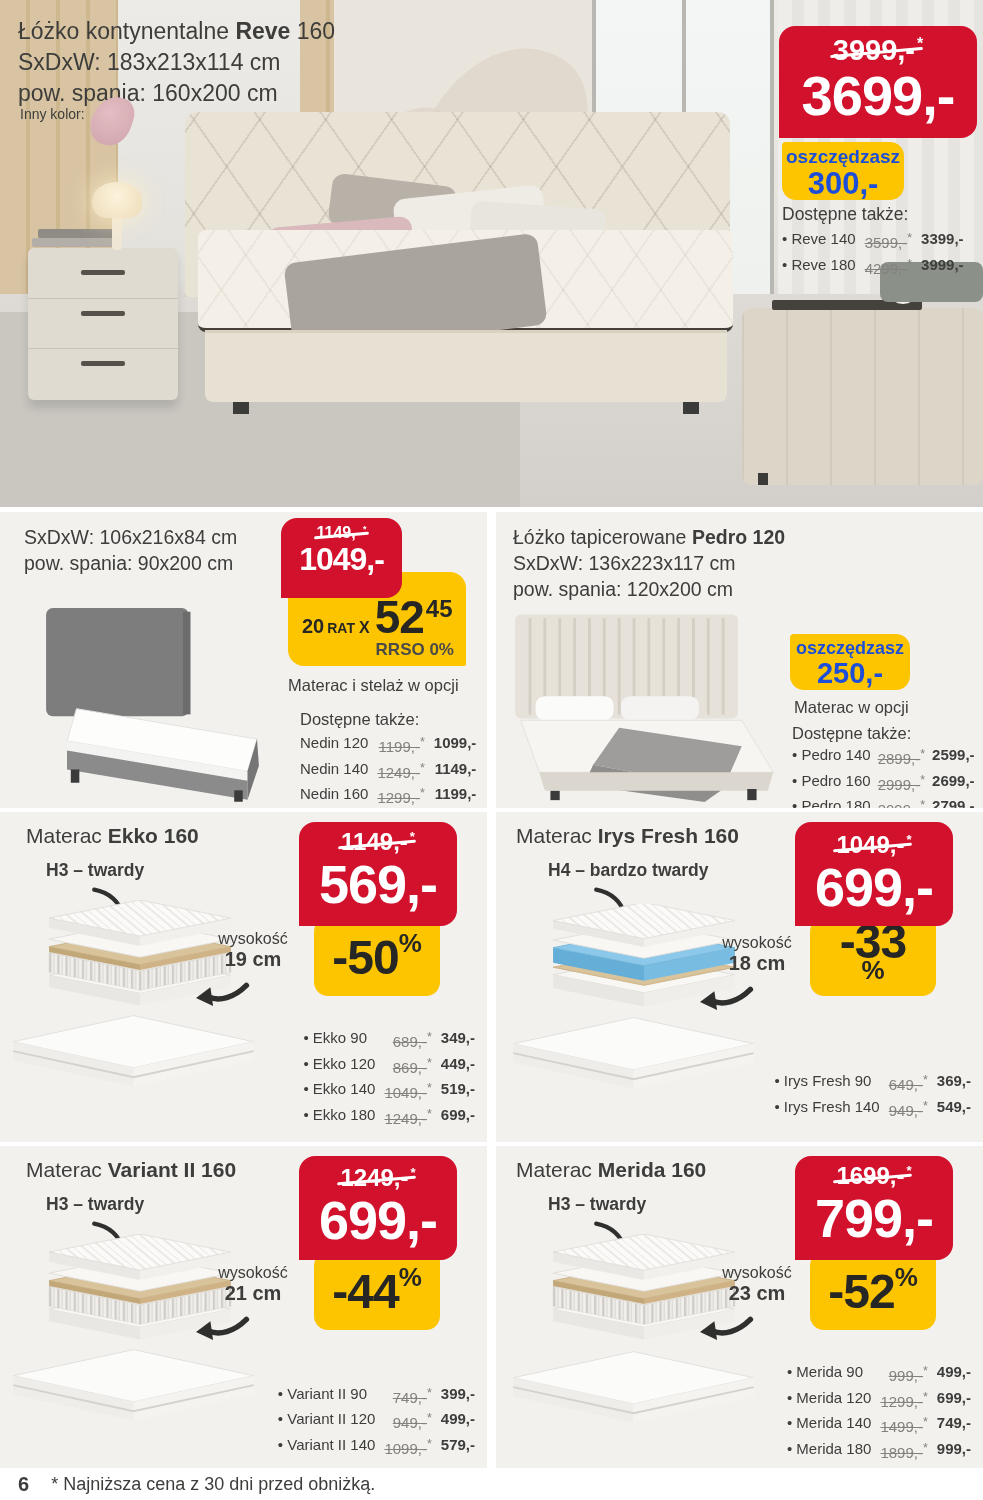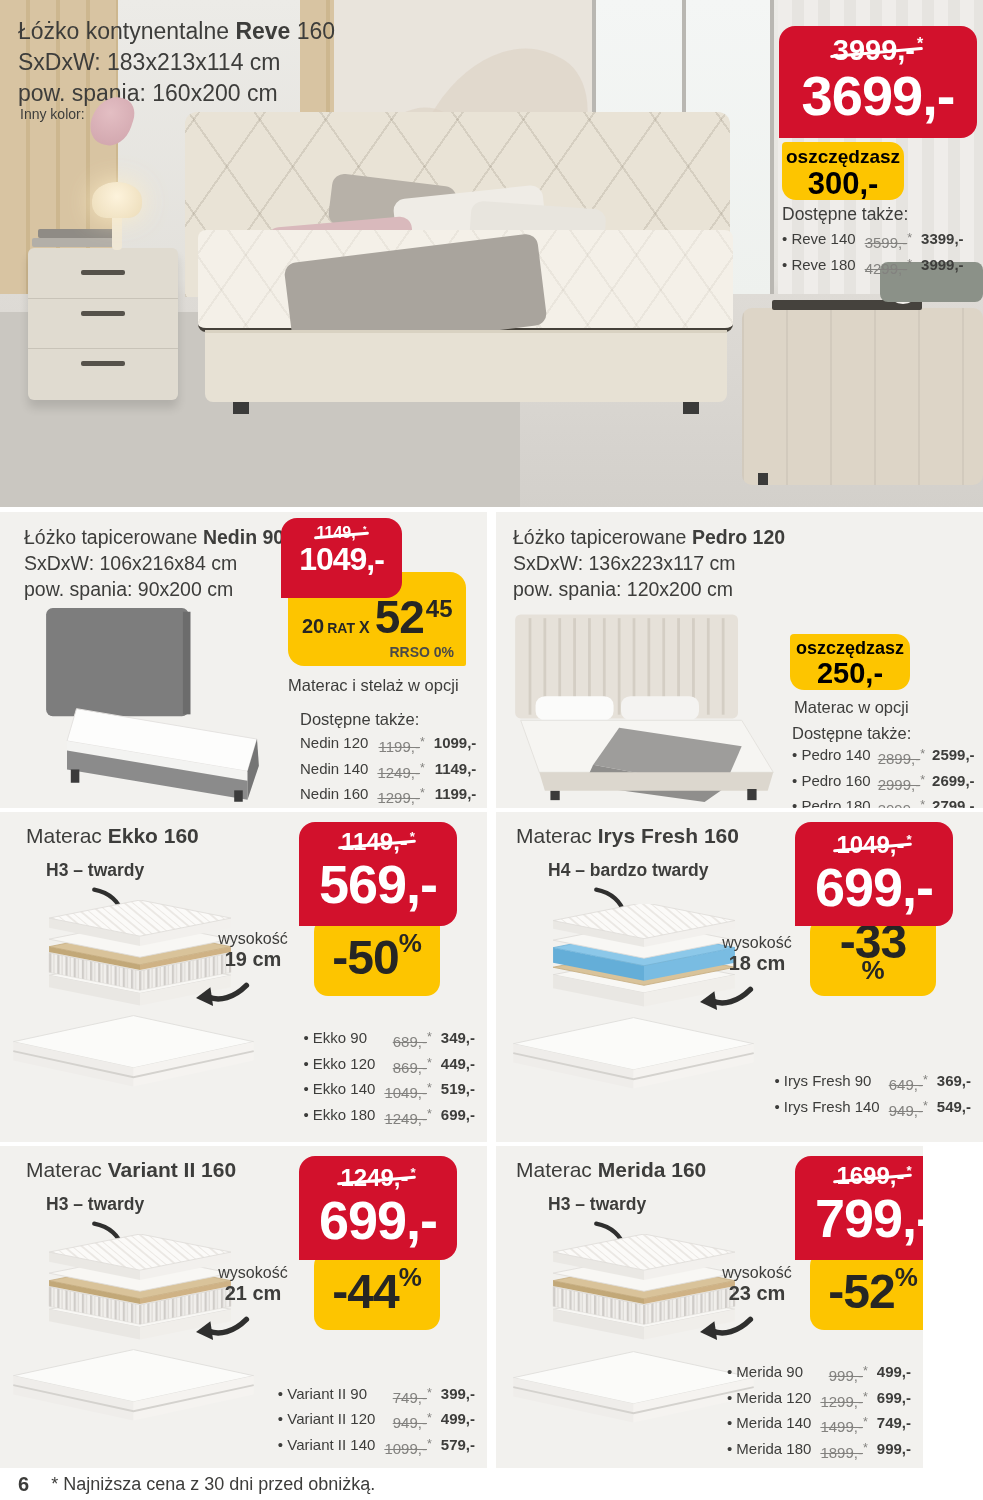"oszczędzasz" .save-box { color: #000000 -> #1d4ed8 }
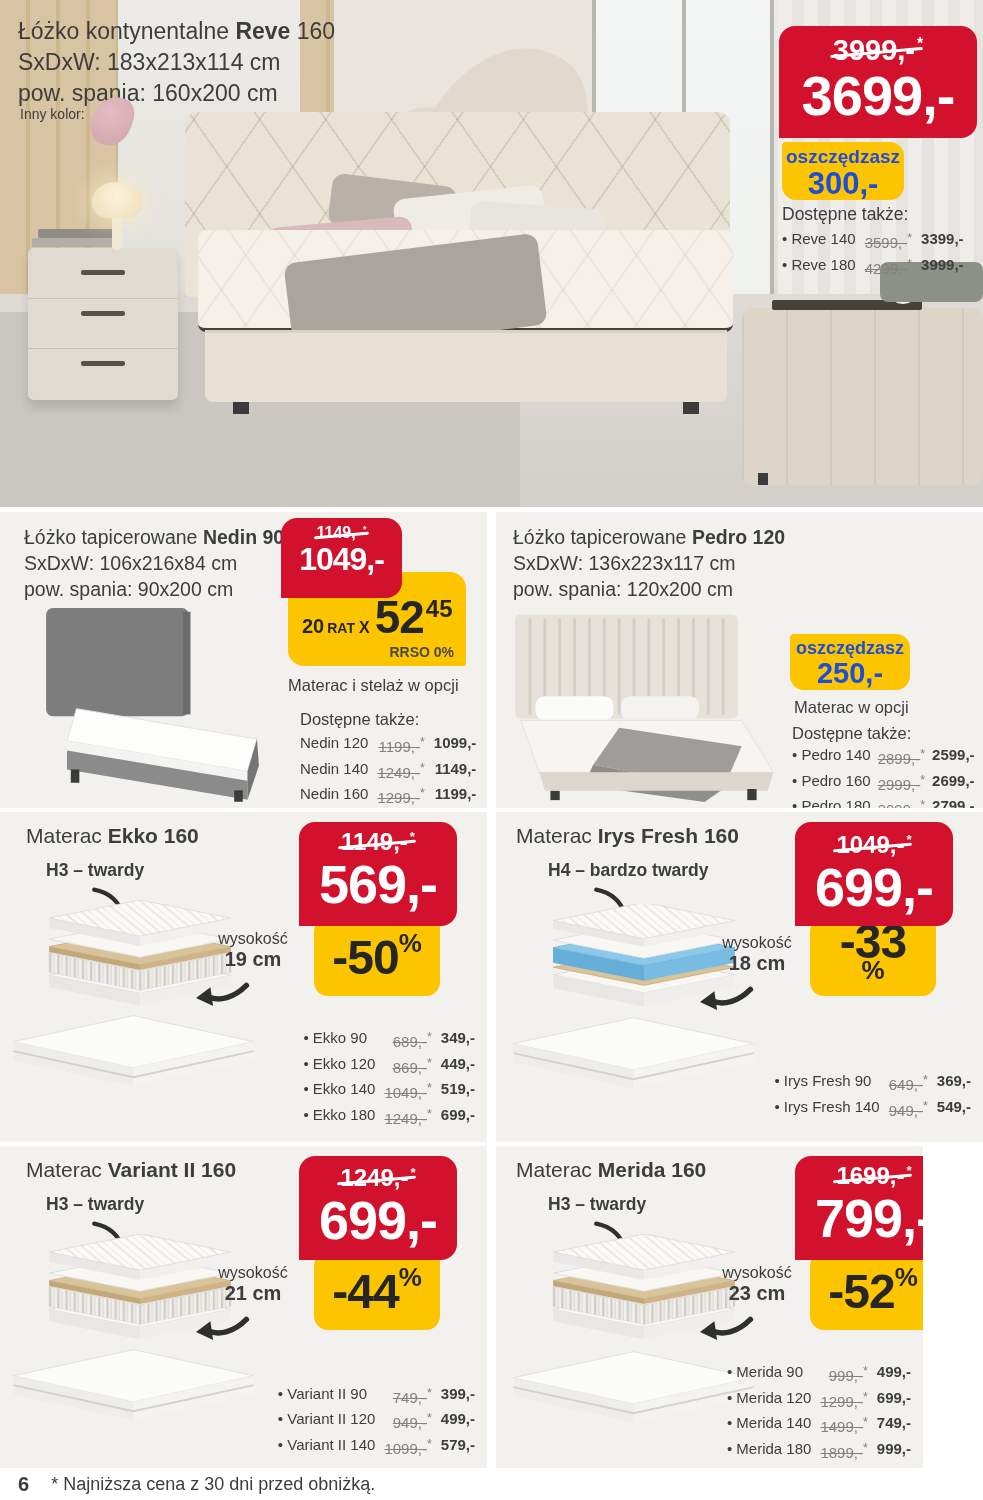"Łóżko tapicerowane Nedin 90" div { html: <div><span>Łóżko tapicerowane </span><b>Nedin 90</b></div> -> none }
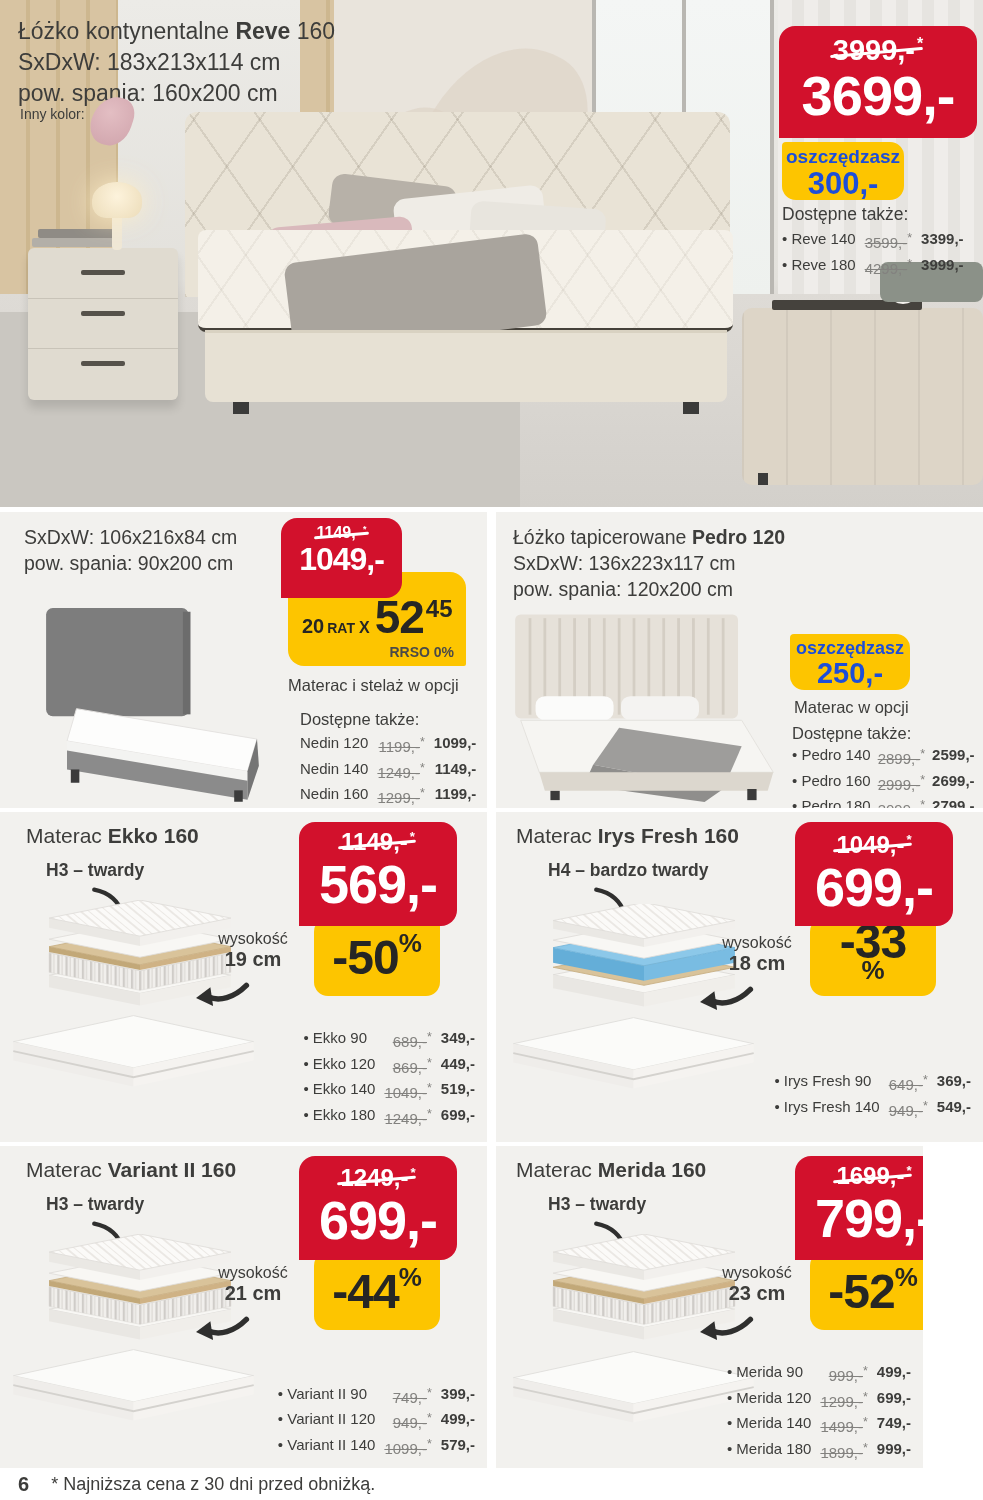"RRSO 0%" .inst-rrso { font-size: 14px -> 17px }
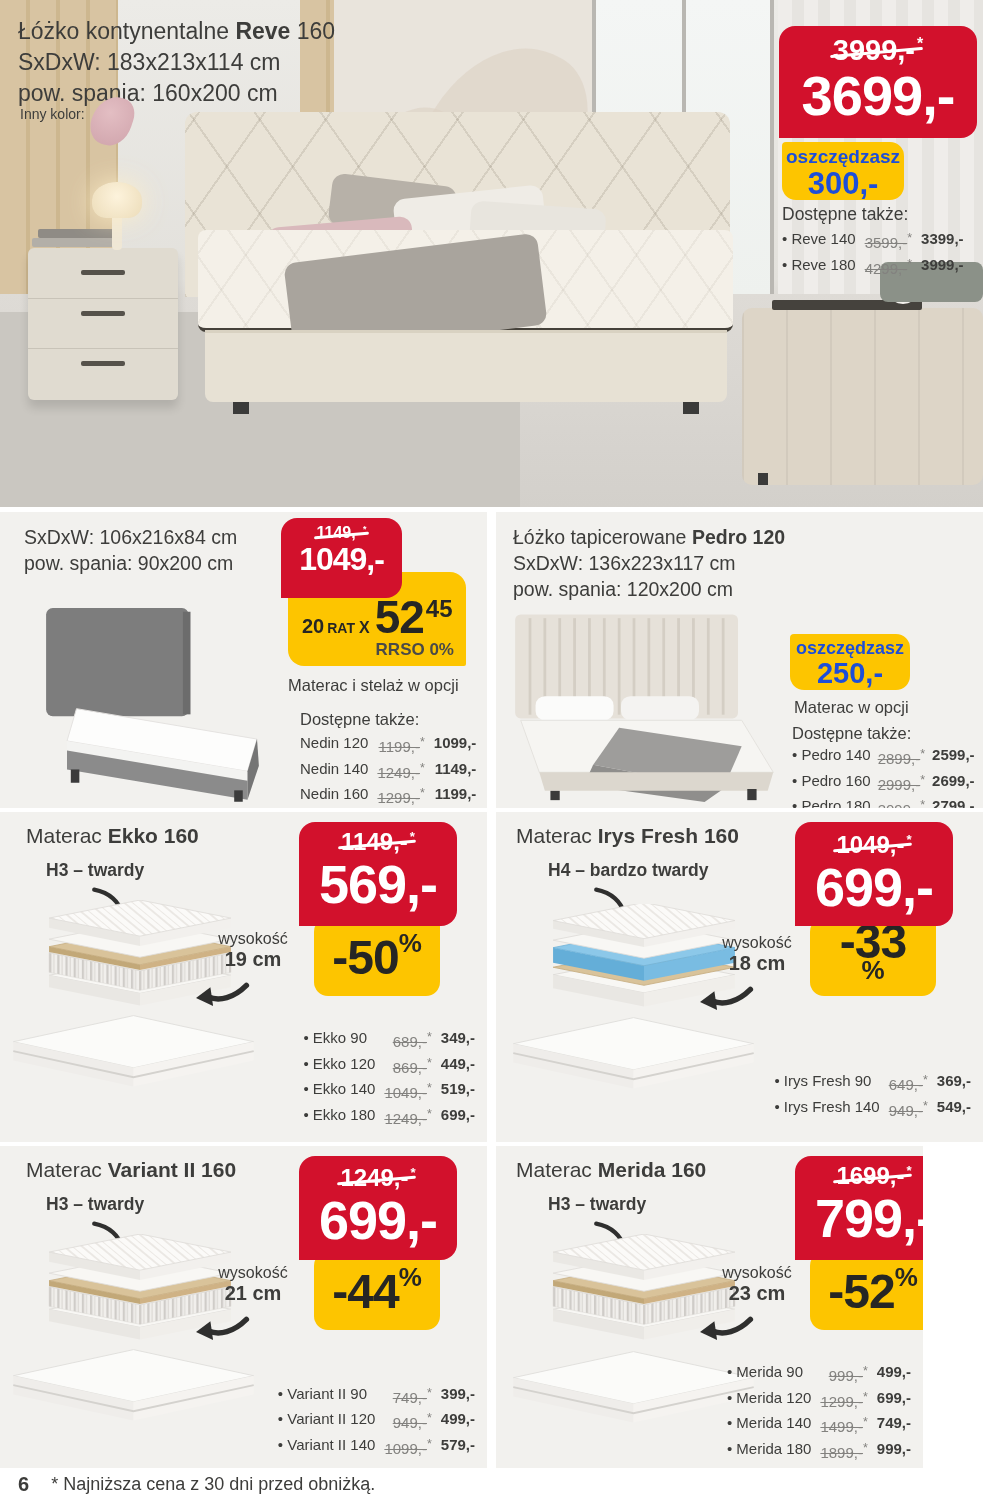"Materac Merida 160" div.card { width: 427px -> 487px }
